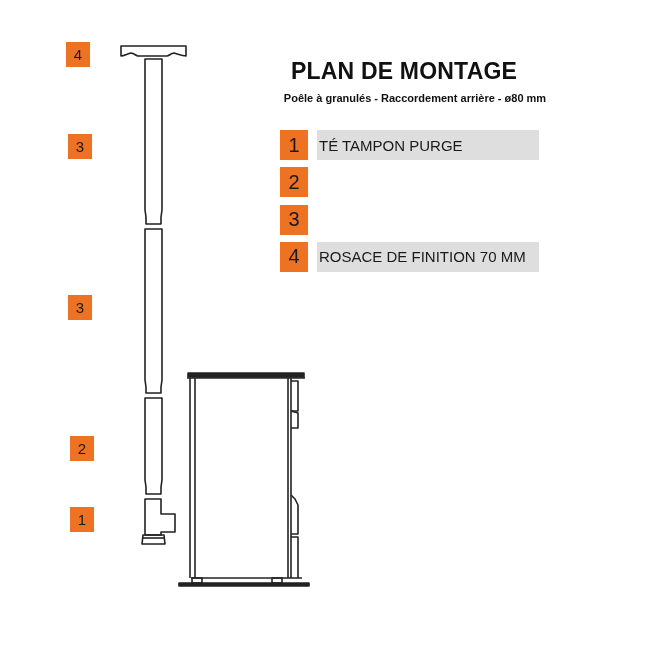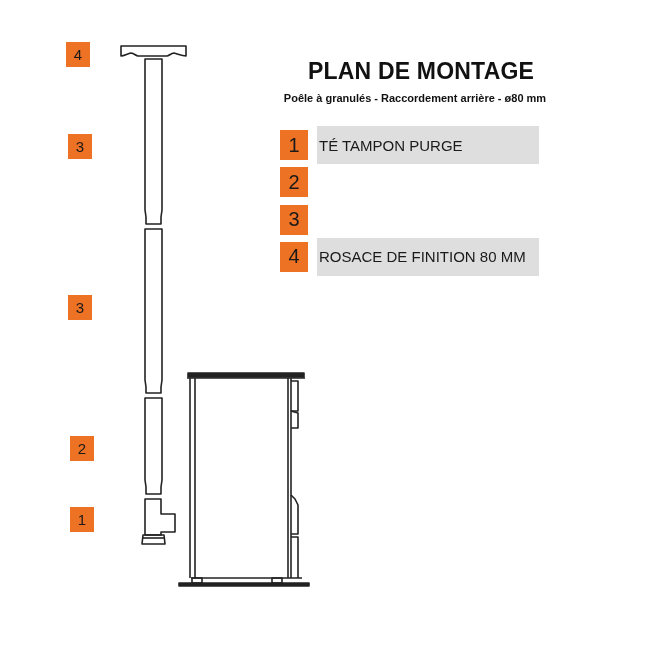"PLAN DE MONTAGE" .title { left: 276px -> 259px }
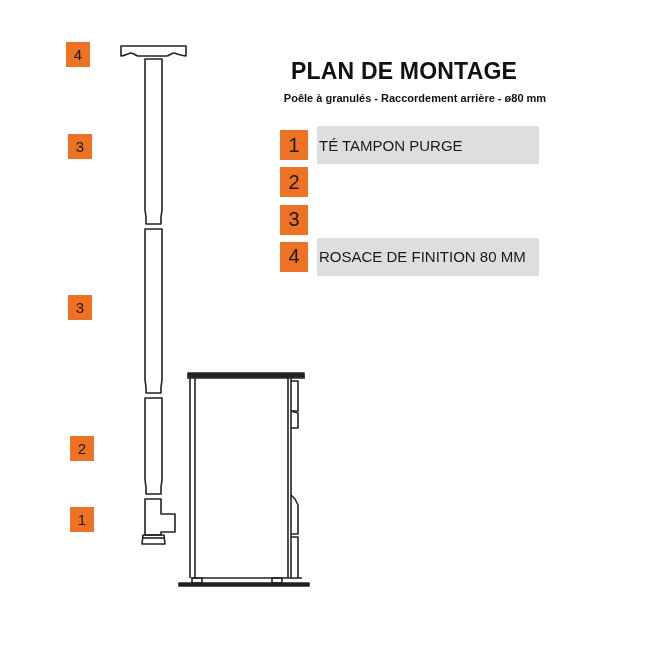"TÉ TAMPON PURGE" .legend-label { height: 38px -> 30px }
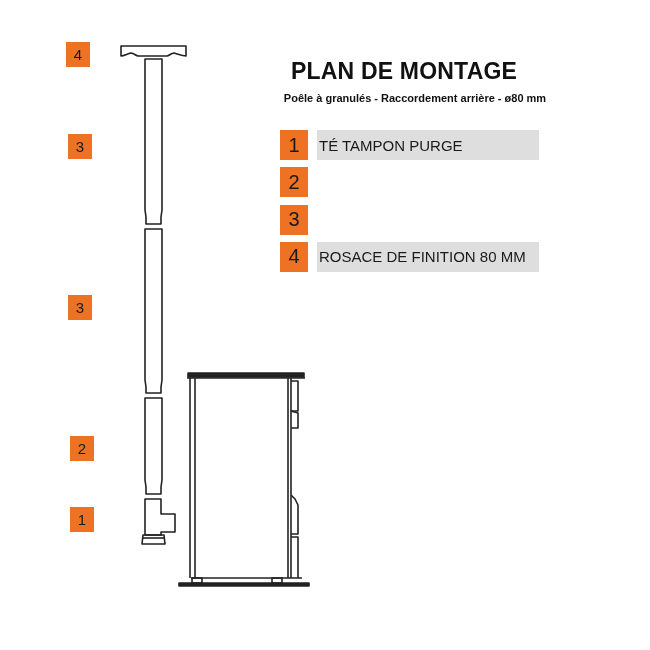"ROSACE DE FINITION 80 MM" div.legend-label { text: 80 -> 70 }
